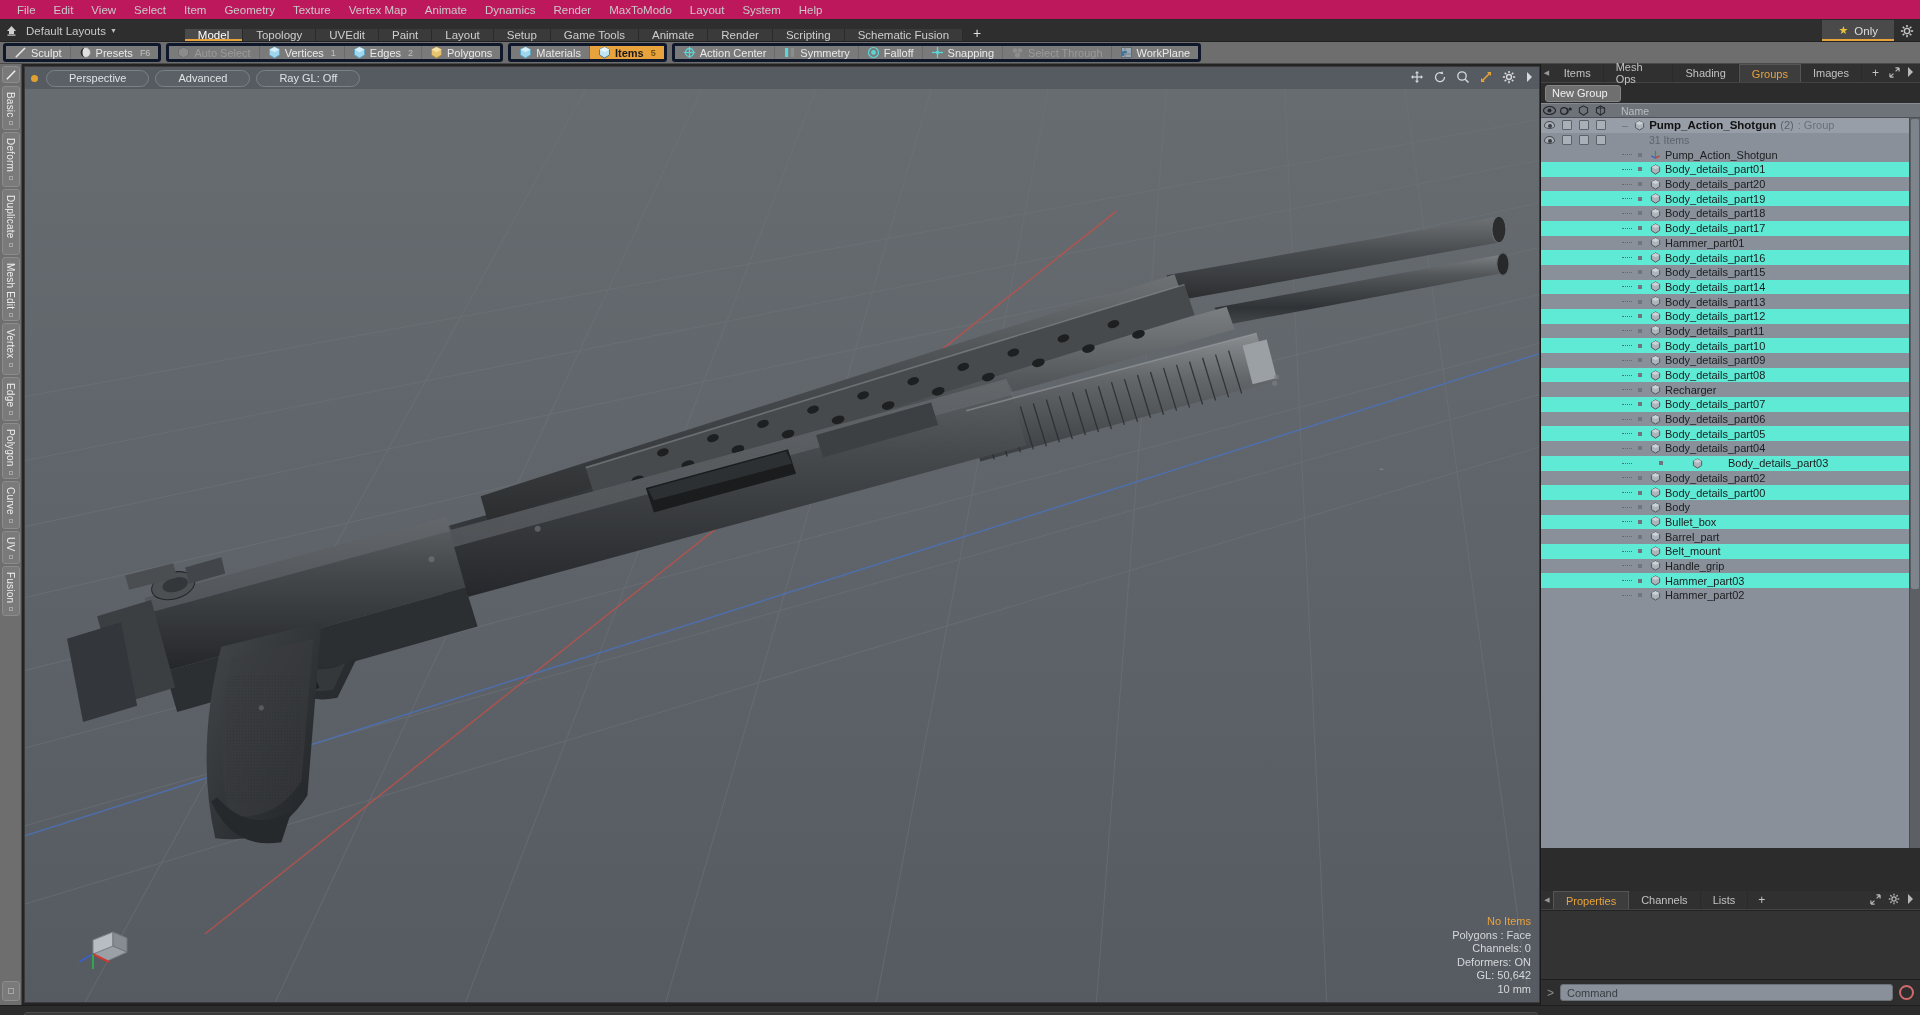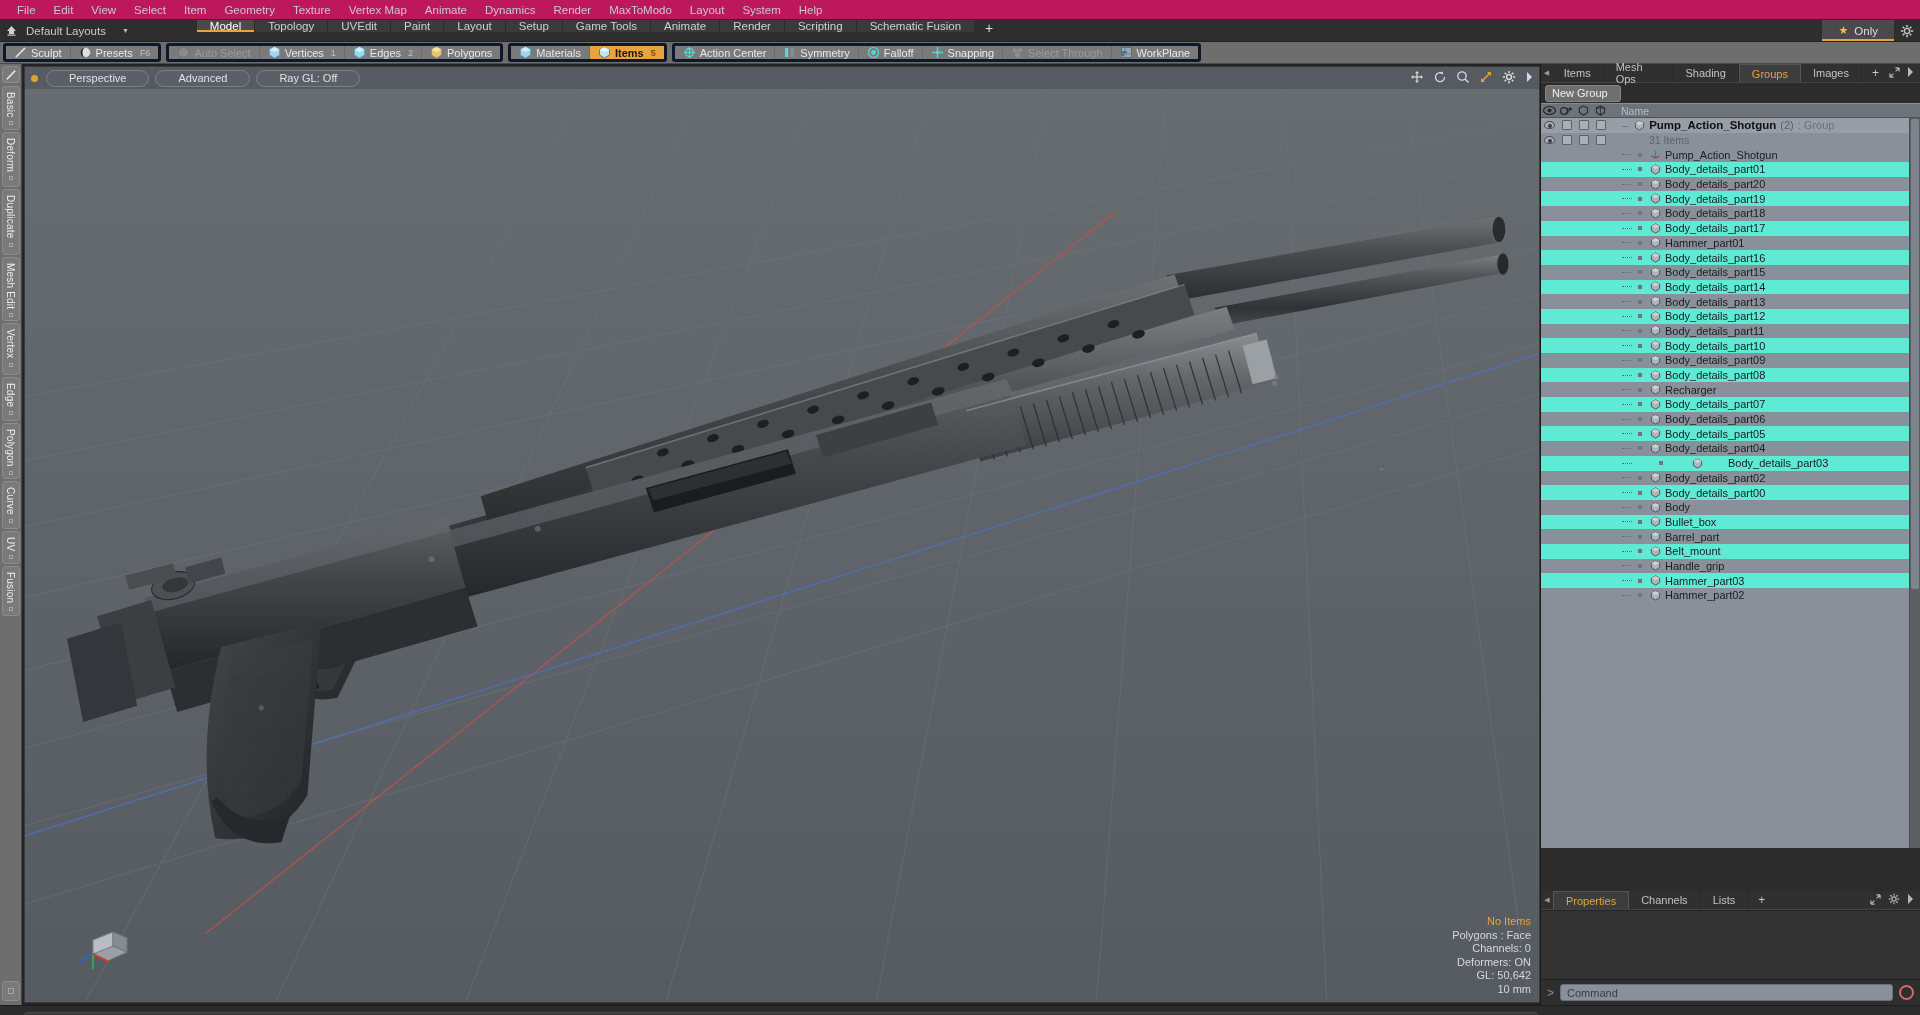"Default Layouts" .defaultlayouts { gap: 16px -> 4px }
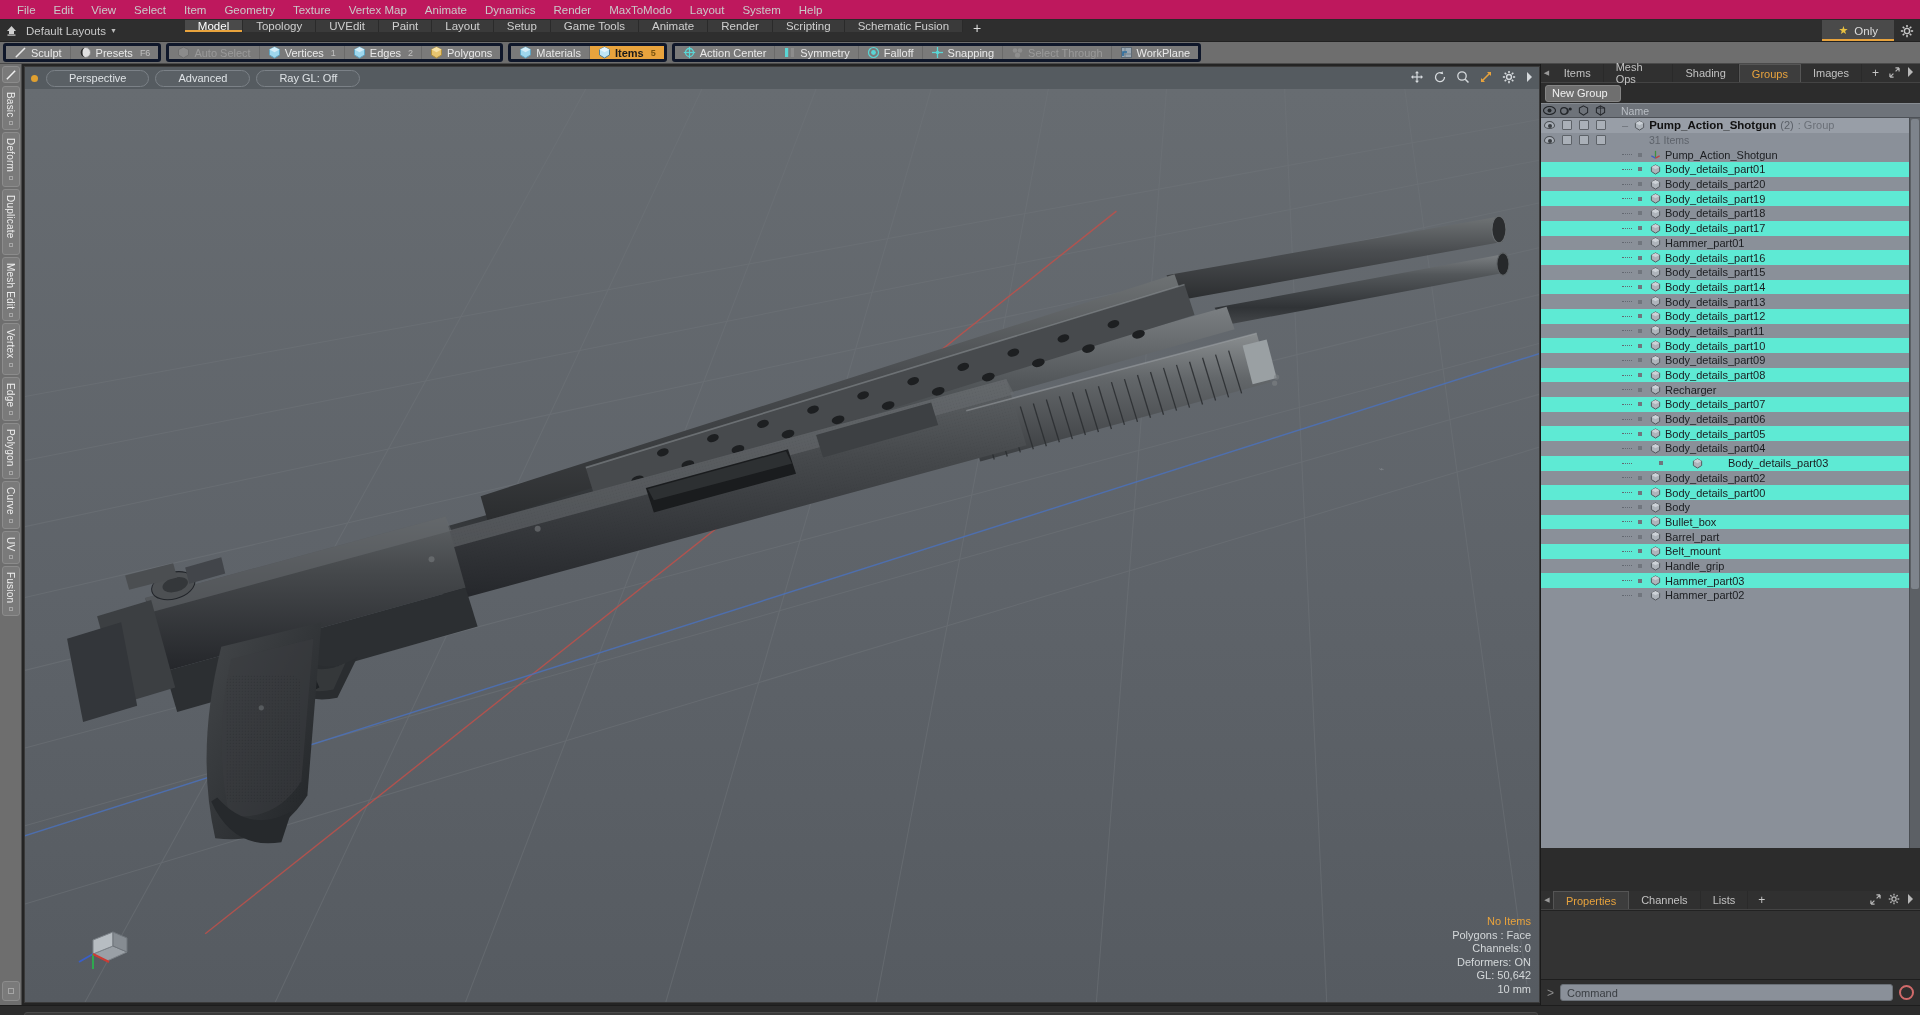"Model" .lt-tabs { align-items: flex-start -> flex-end }
